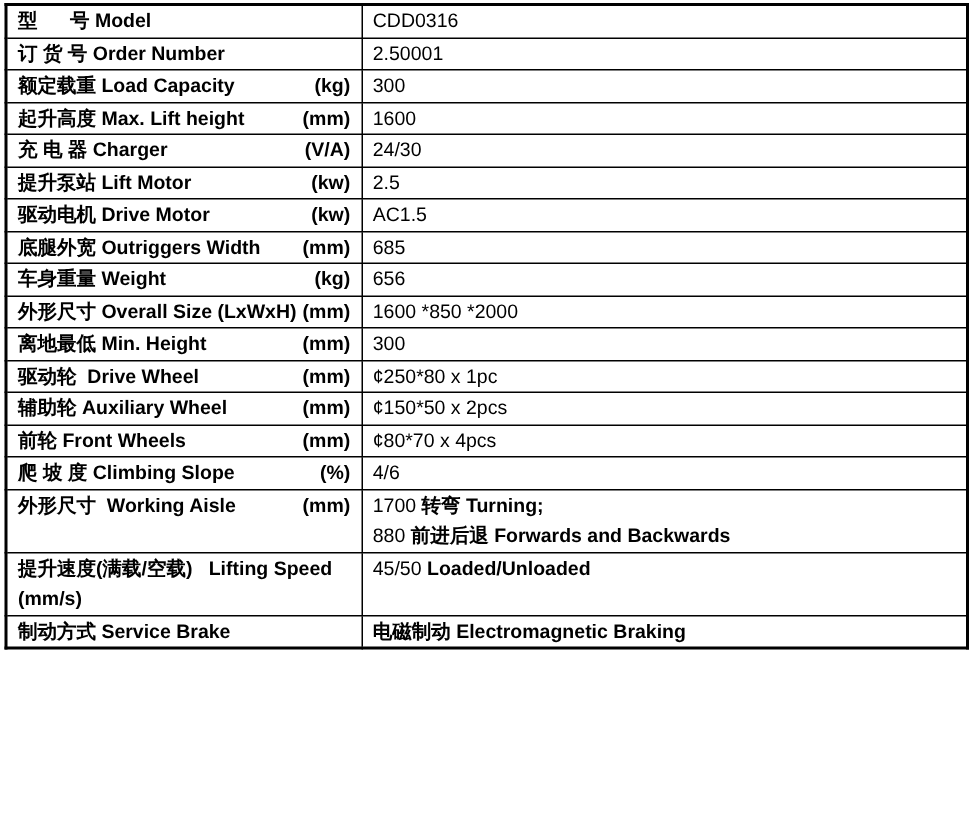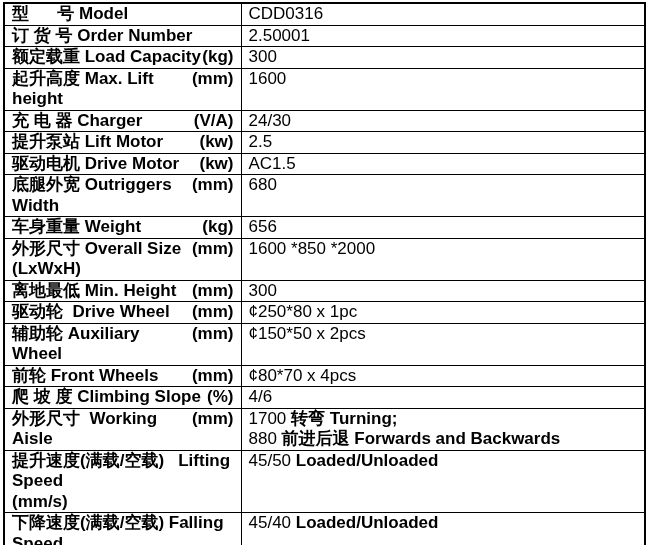"型 号 Model" td { font-size: 17px -> 13px }
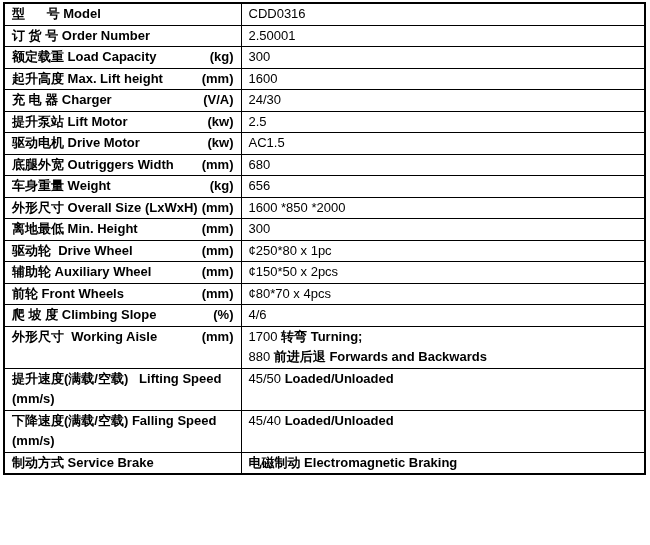"680" span { text: 680 -> 685 }
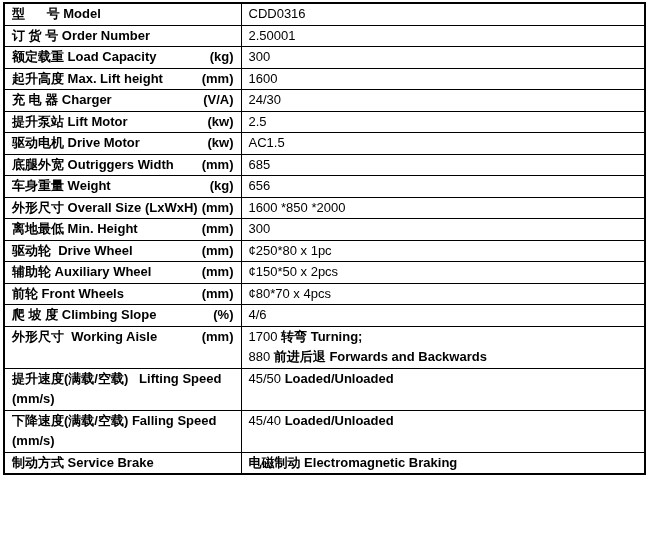"下降速度(满载/空载) Falling Speed" tr { html: <tr> <td> <div> <div><div>下降速度(满载/空载) Falling Speed</div><div>(mm/s)</div></div> </div> </td> <td> <div><span>45/40 </span><span>Loaded/Unloaded</span></div> </td> </tr> -> none }
